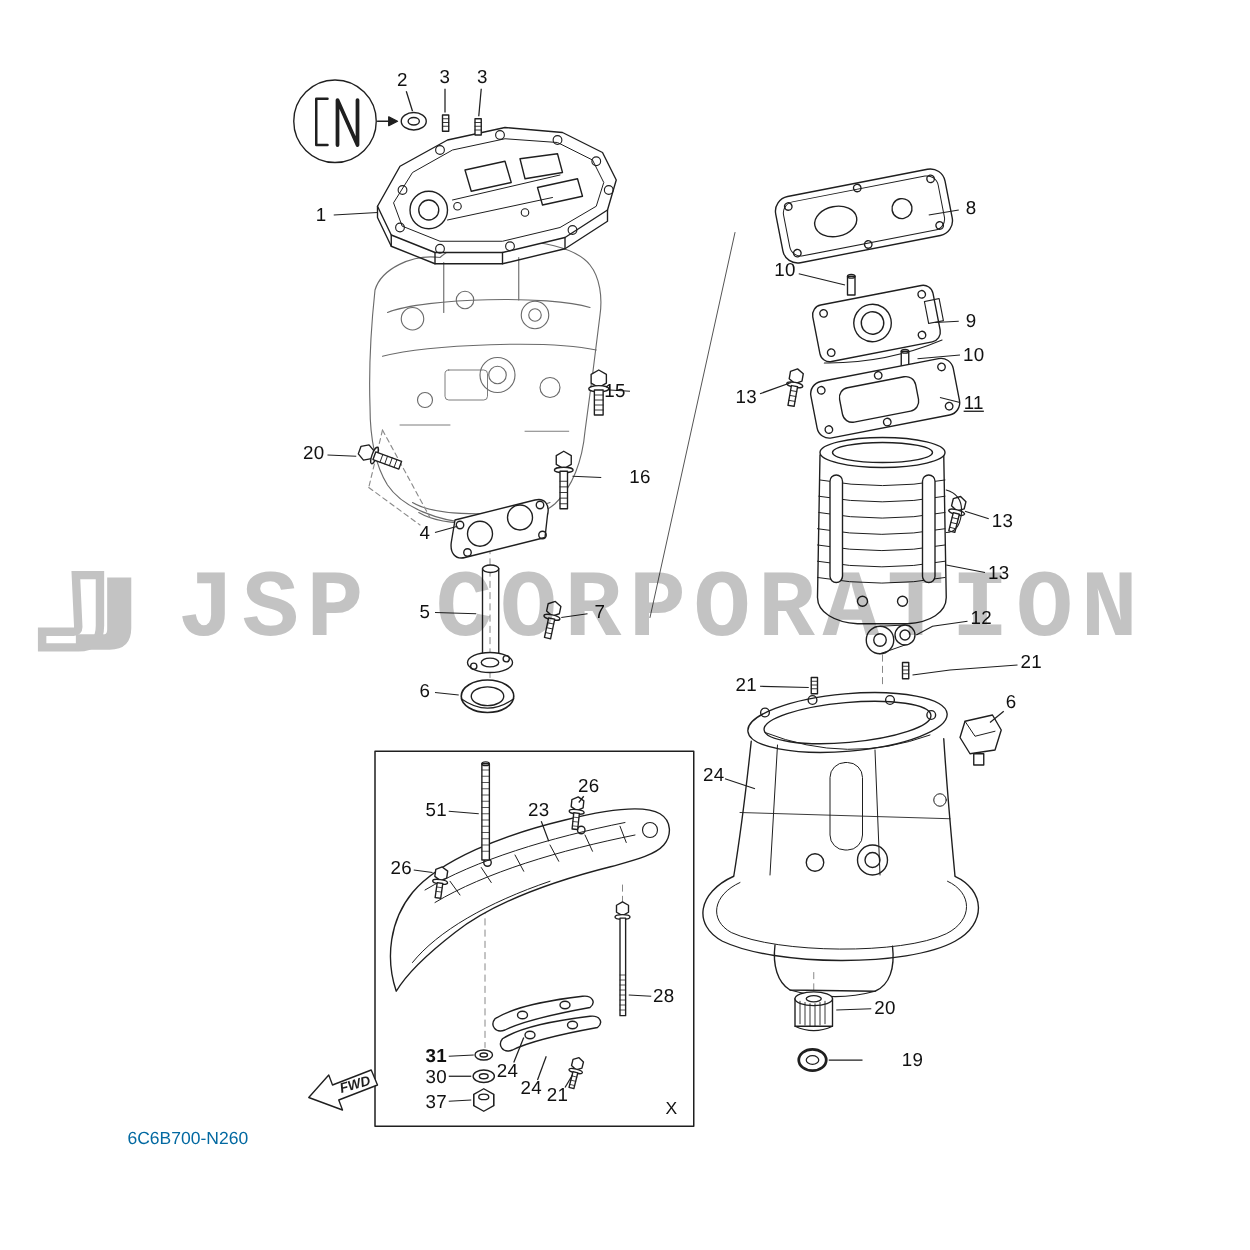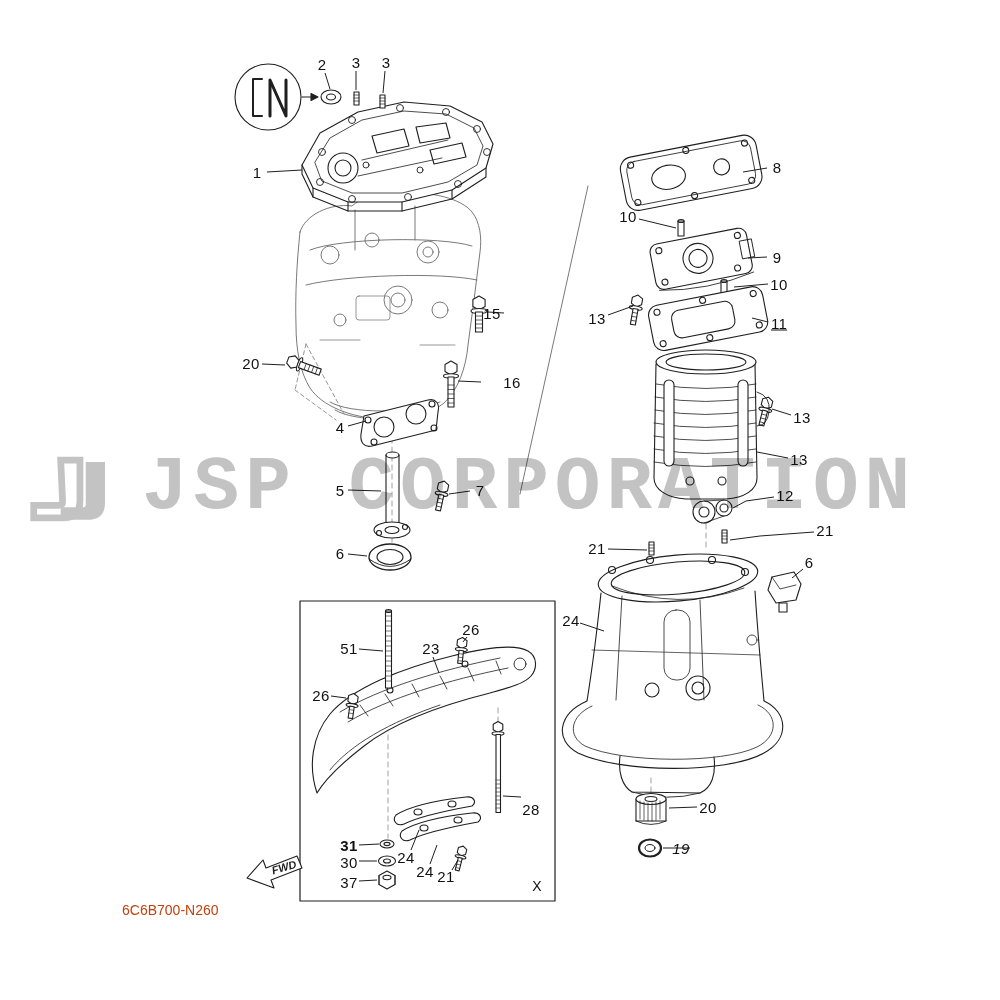"28" span.callout { margin-top: 12px -> none }
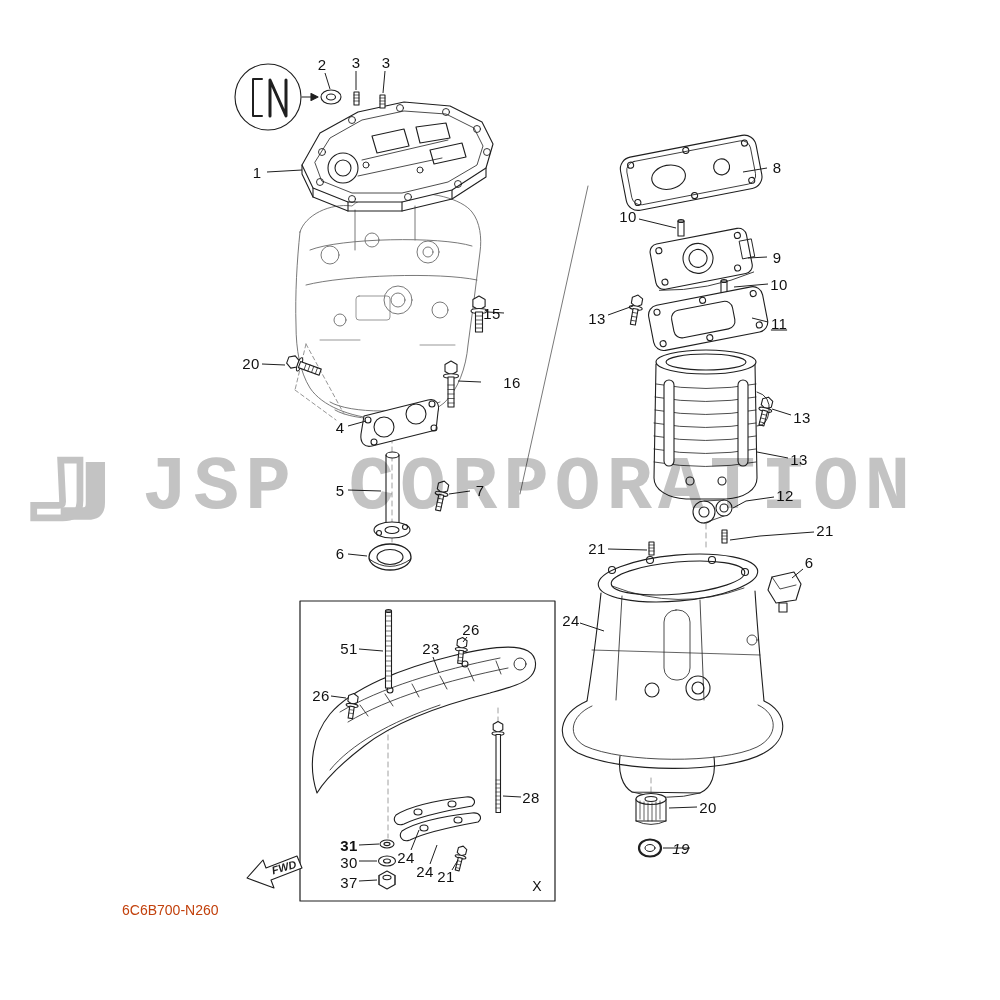"19" span.callout { font-style: italic -> none; left: 681px -> 730px }
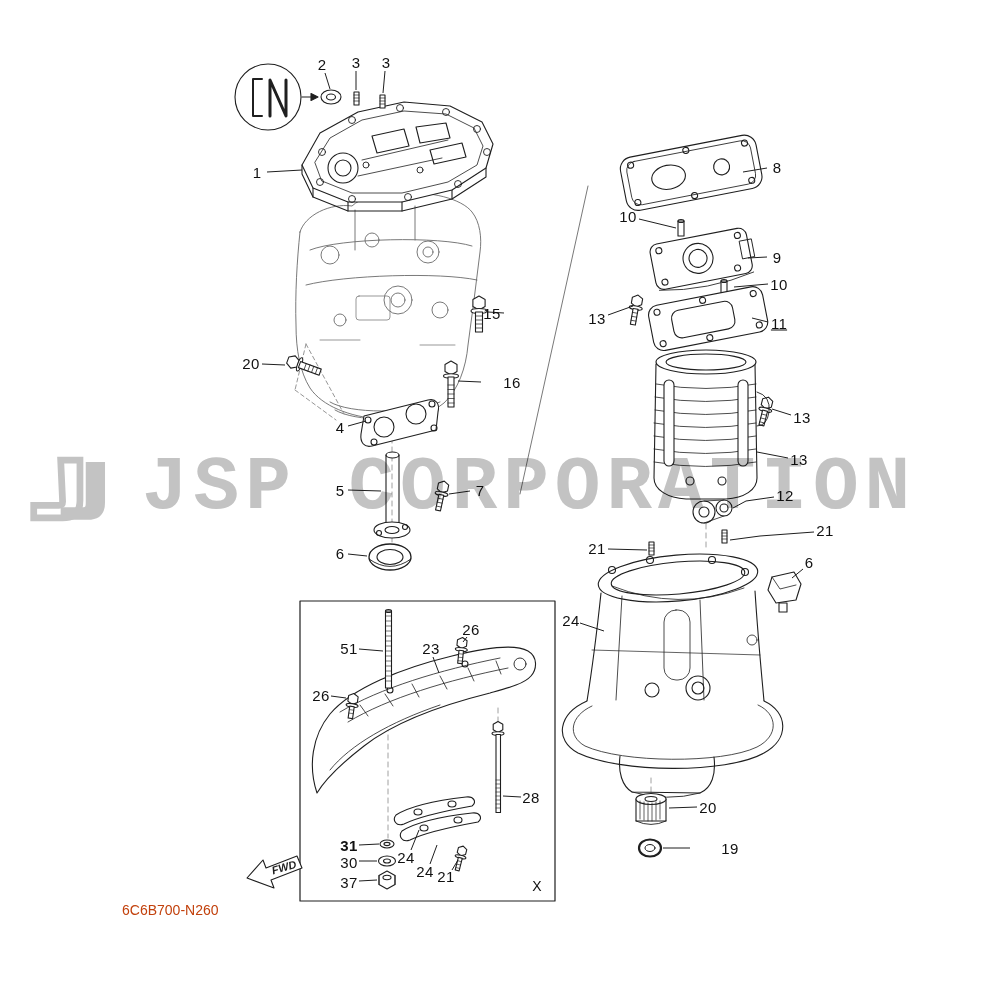"6C6B700-N260" #drawing-code { color: #c2410c -> #0369a1; left: 122px -> 102px }
